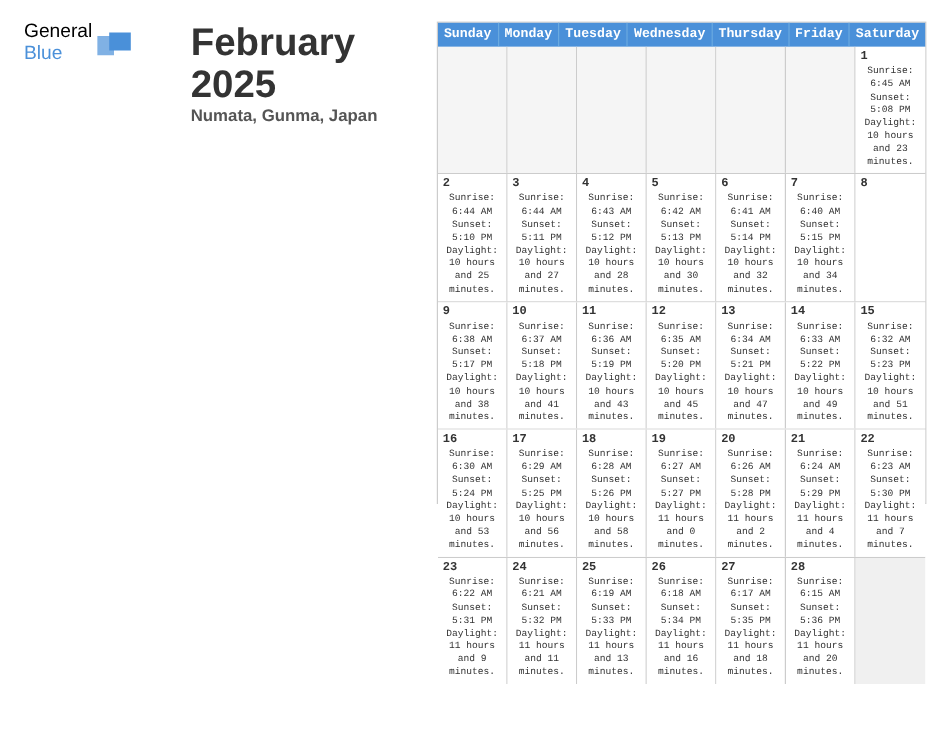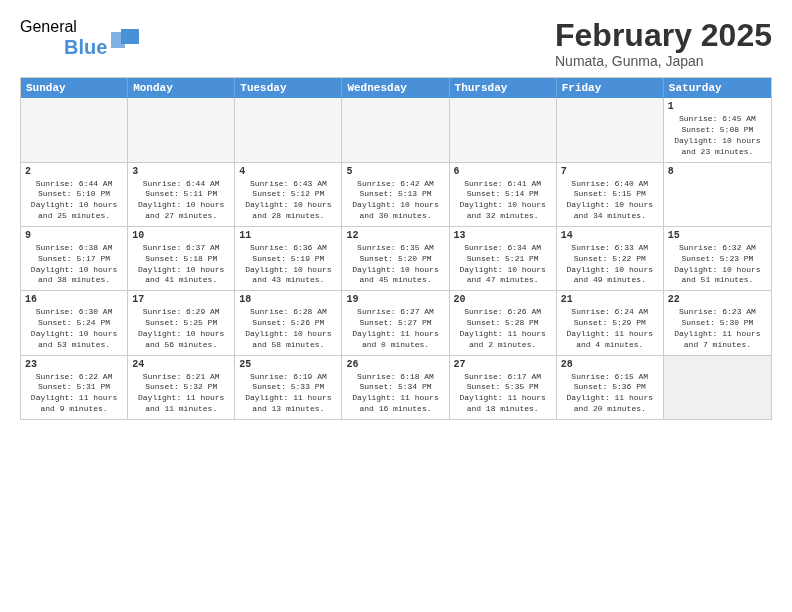"General" .page { flex-direction: column -> row }
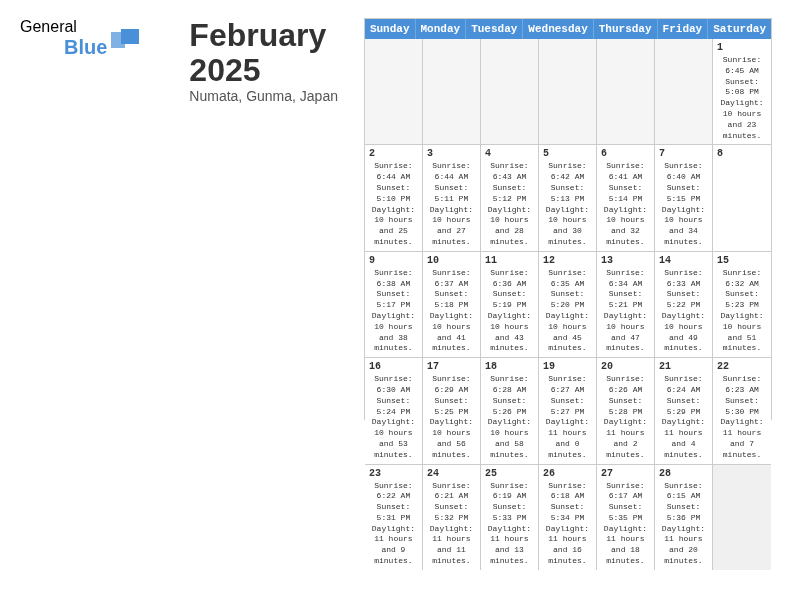"Blue" .logo-blue { font-size: 20px -> 16px; font-weight: bold -> normal; margin-left: 44px -> none }
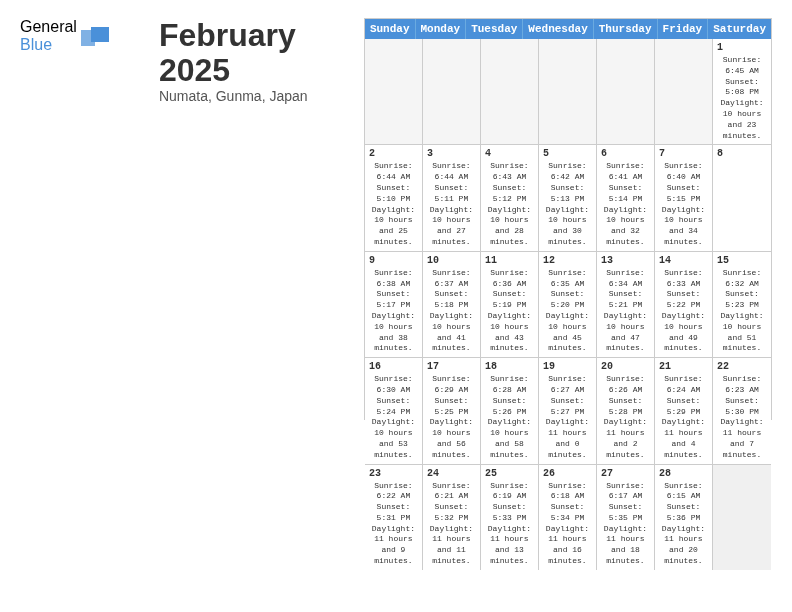"Numata, Gunma, Japan" .location { font-weight: none -> bold }
